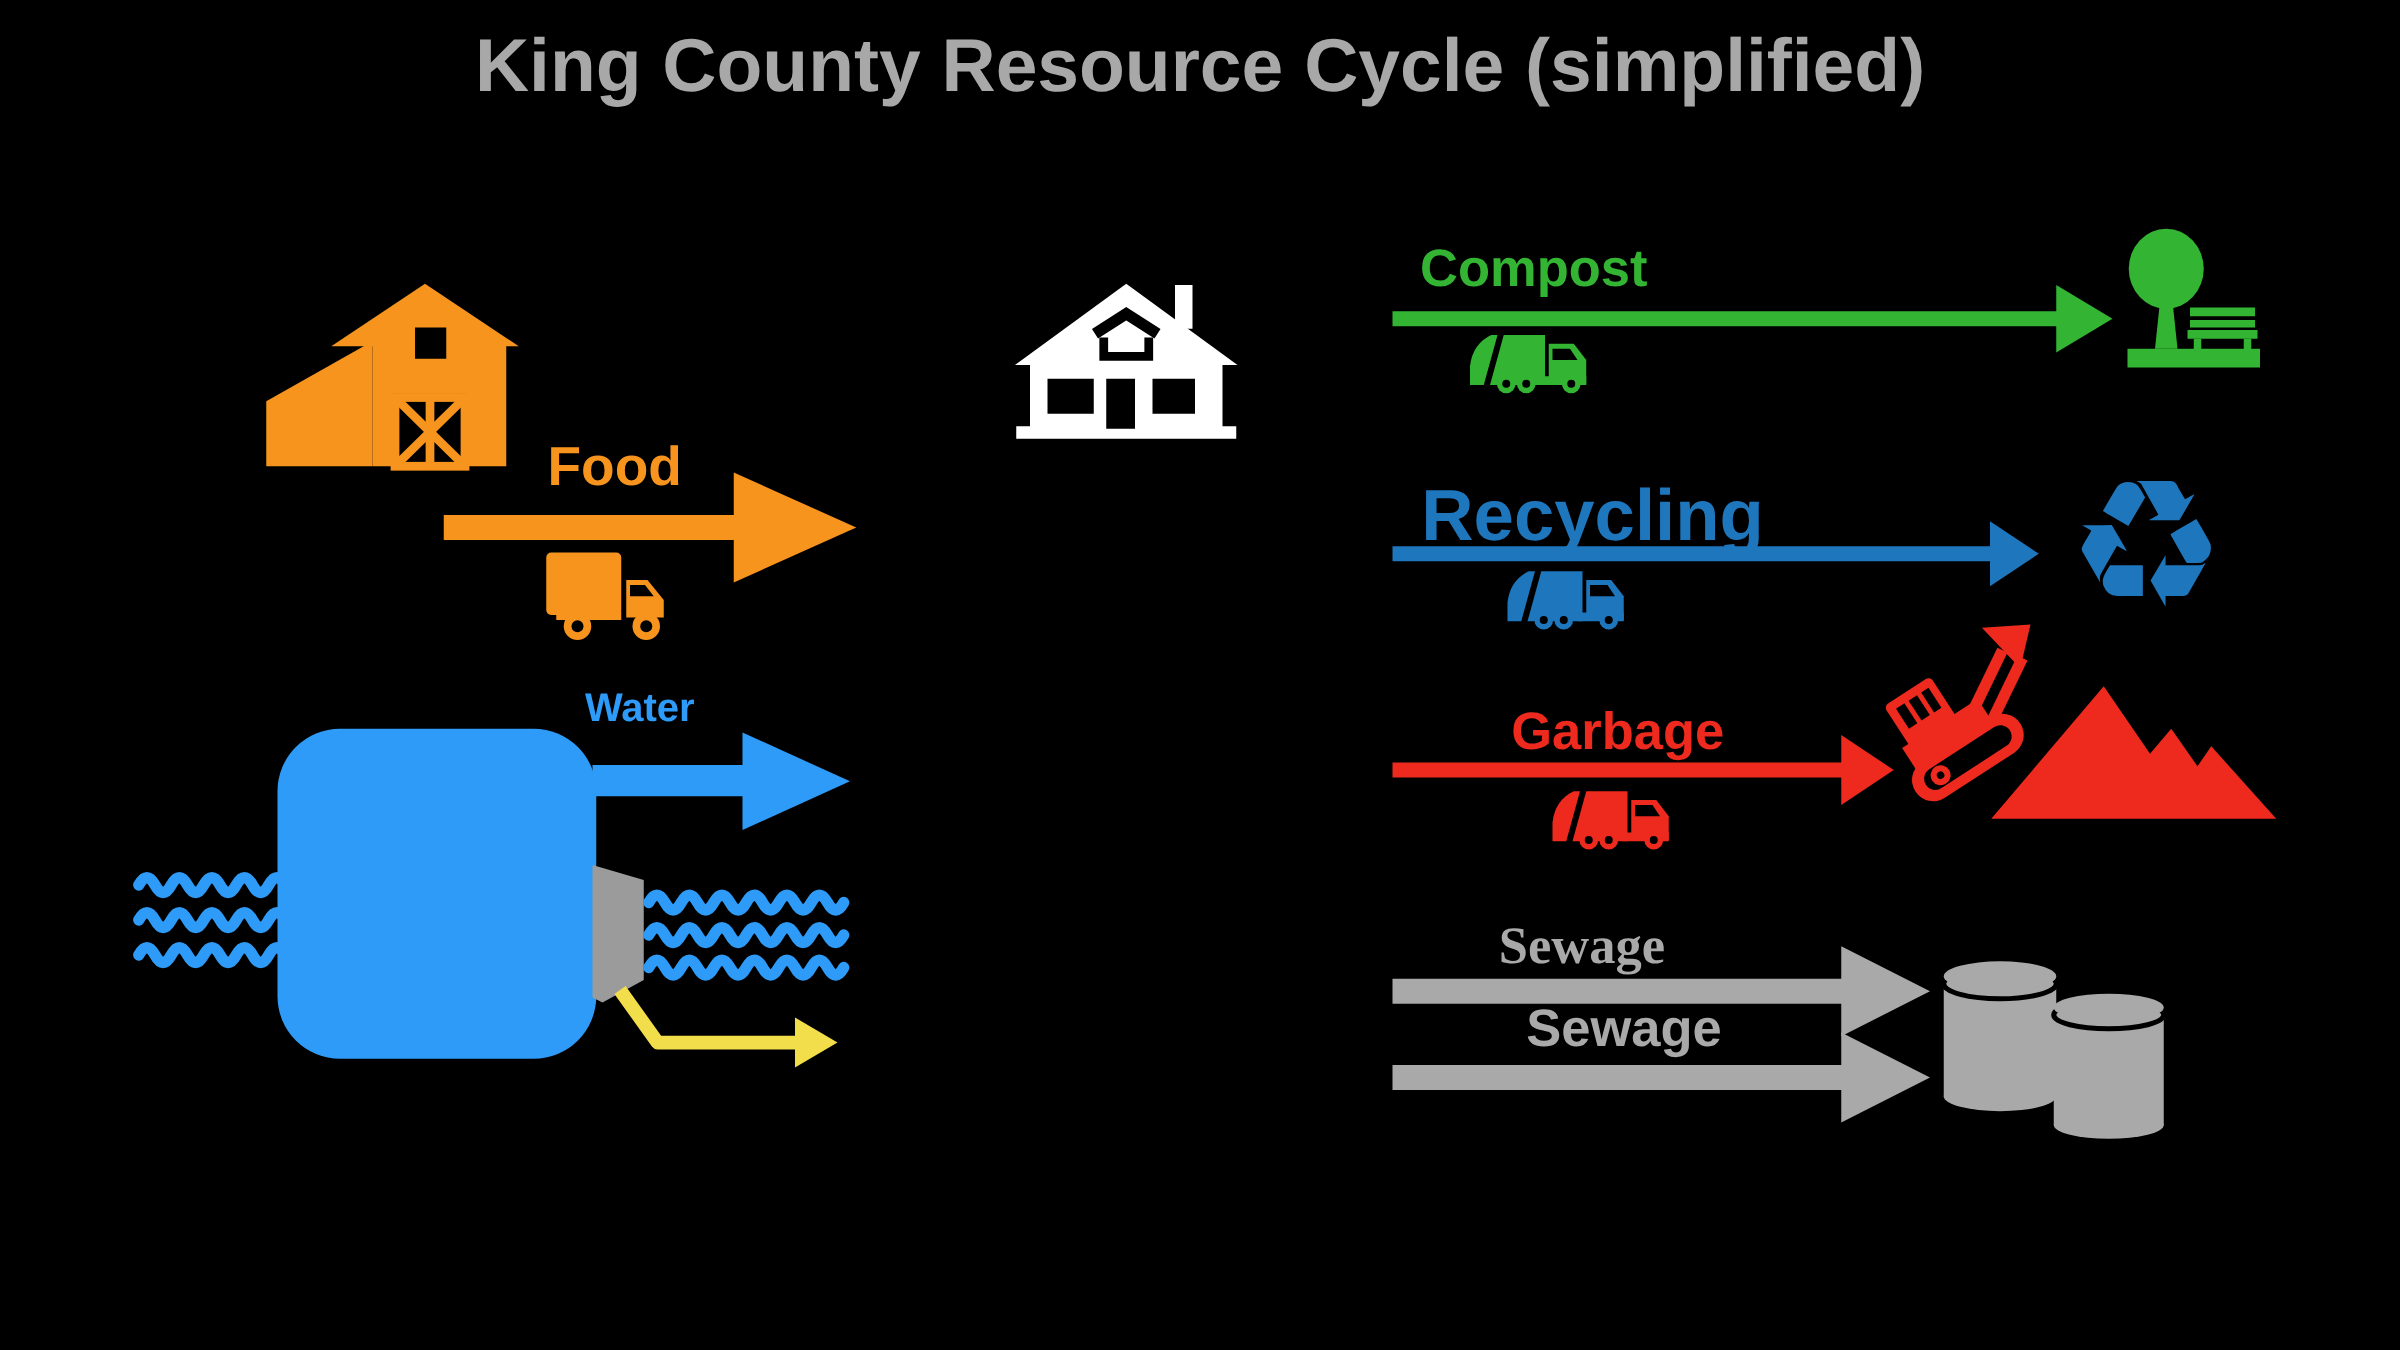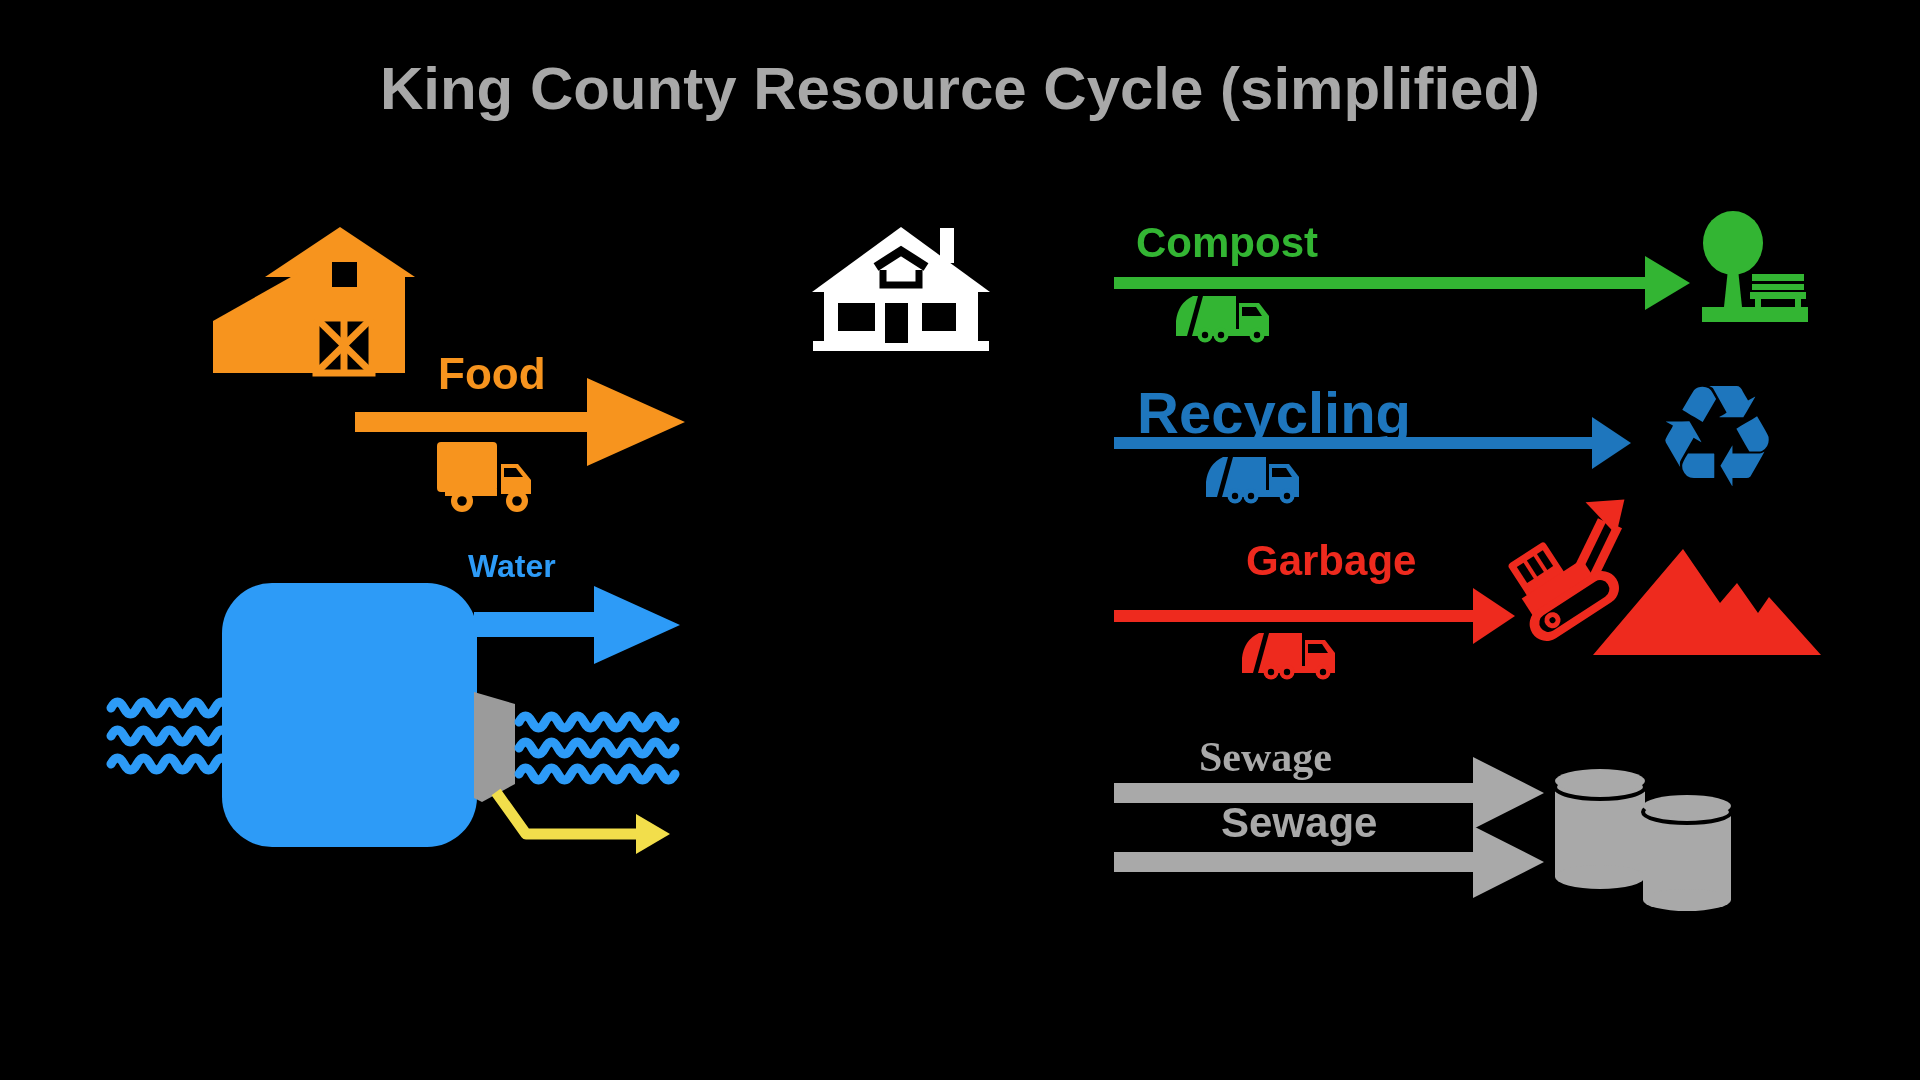"King County Resource Cycle (simplified)" #title { margin-top: 36px -> none }
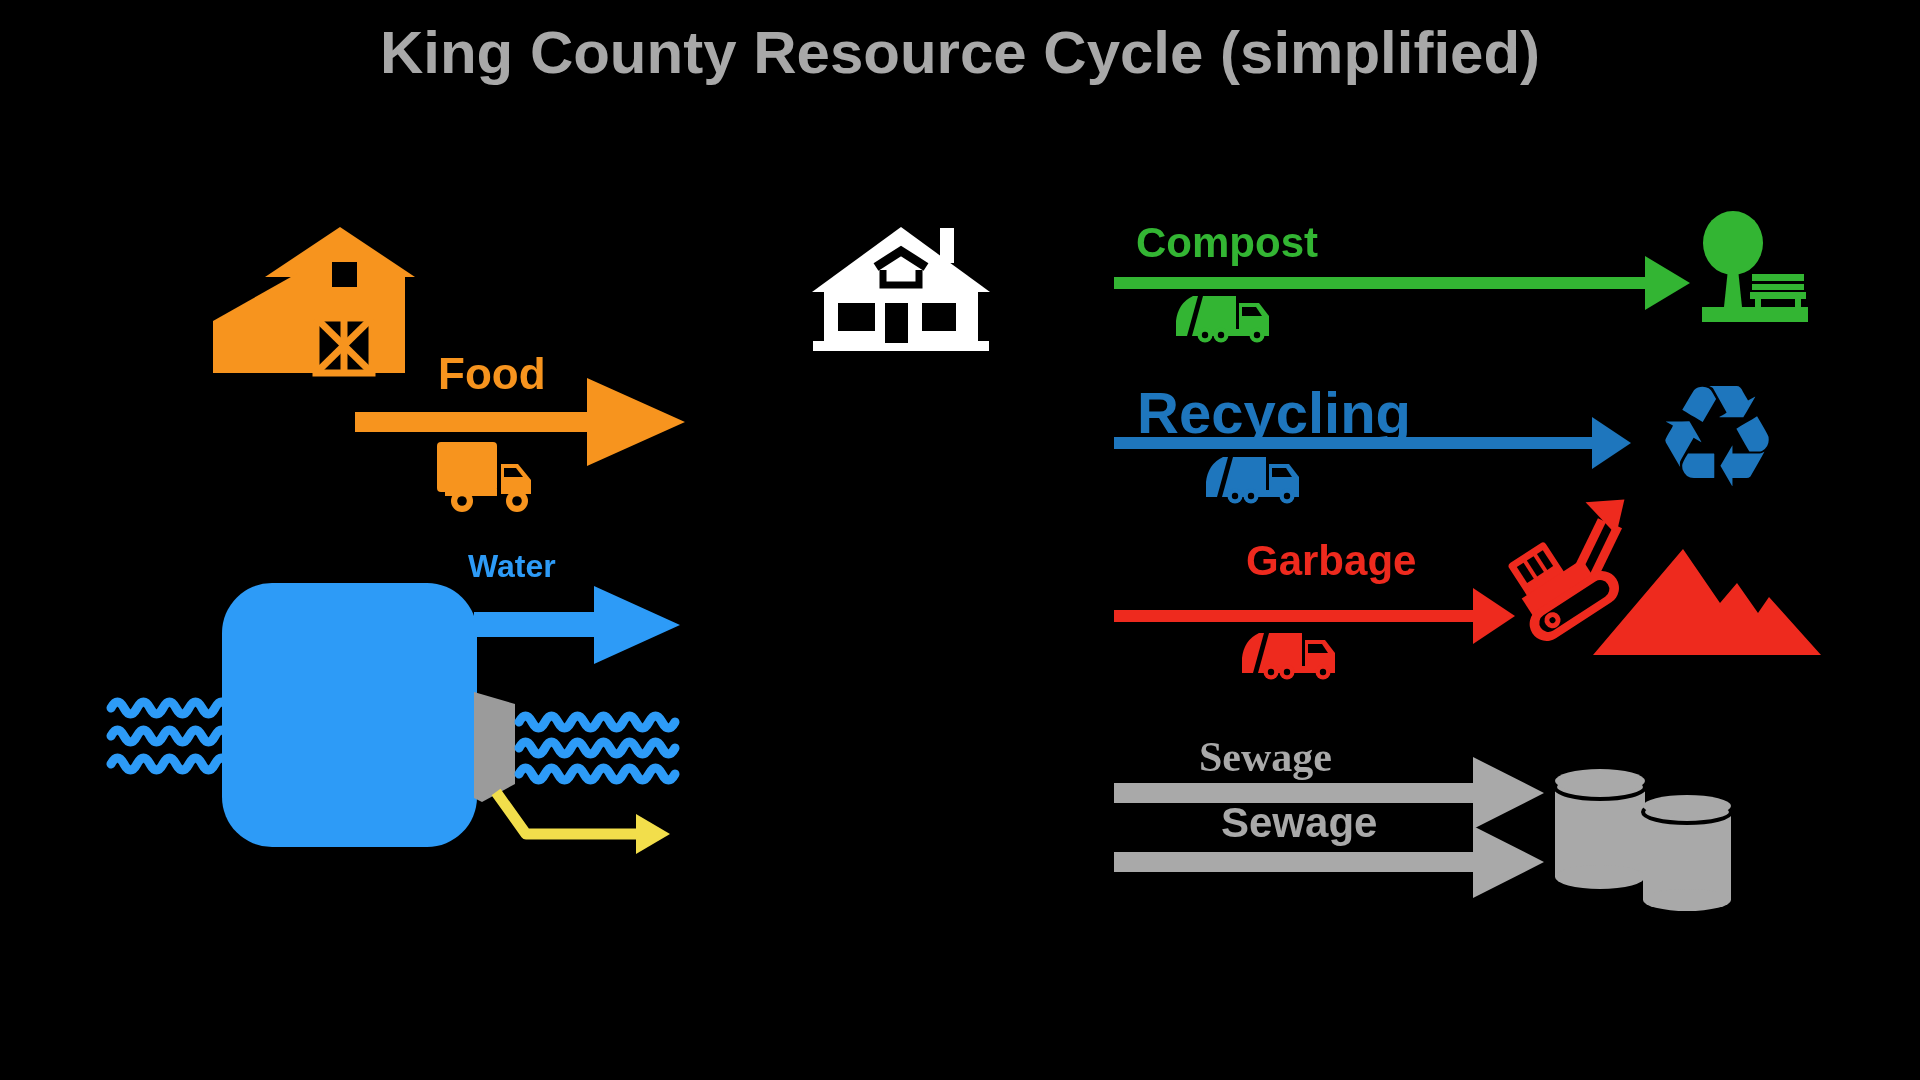"Compost" .green { margin-top: 28px -> none }
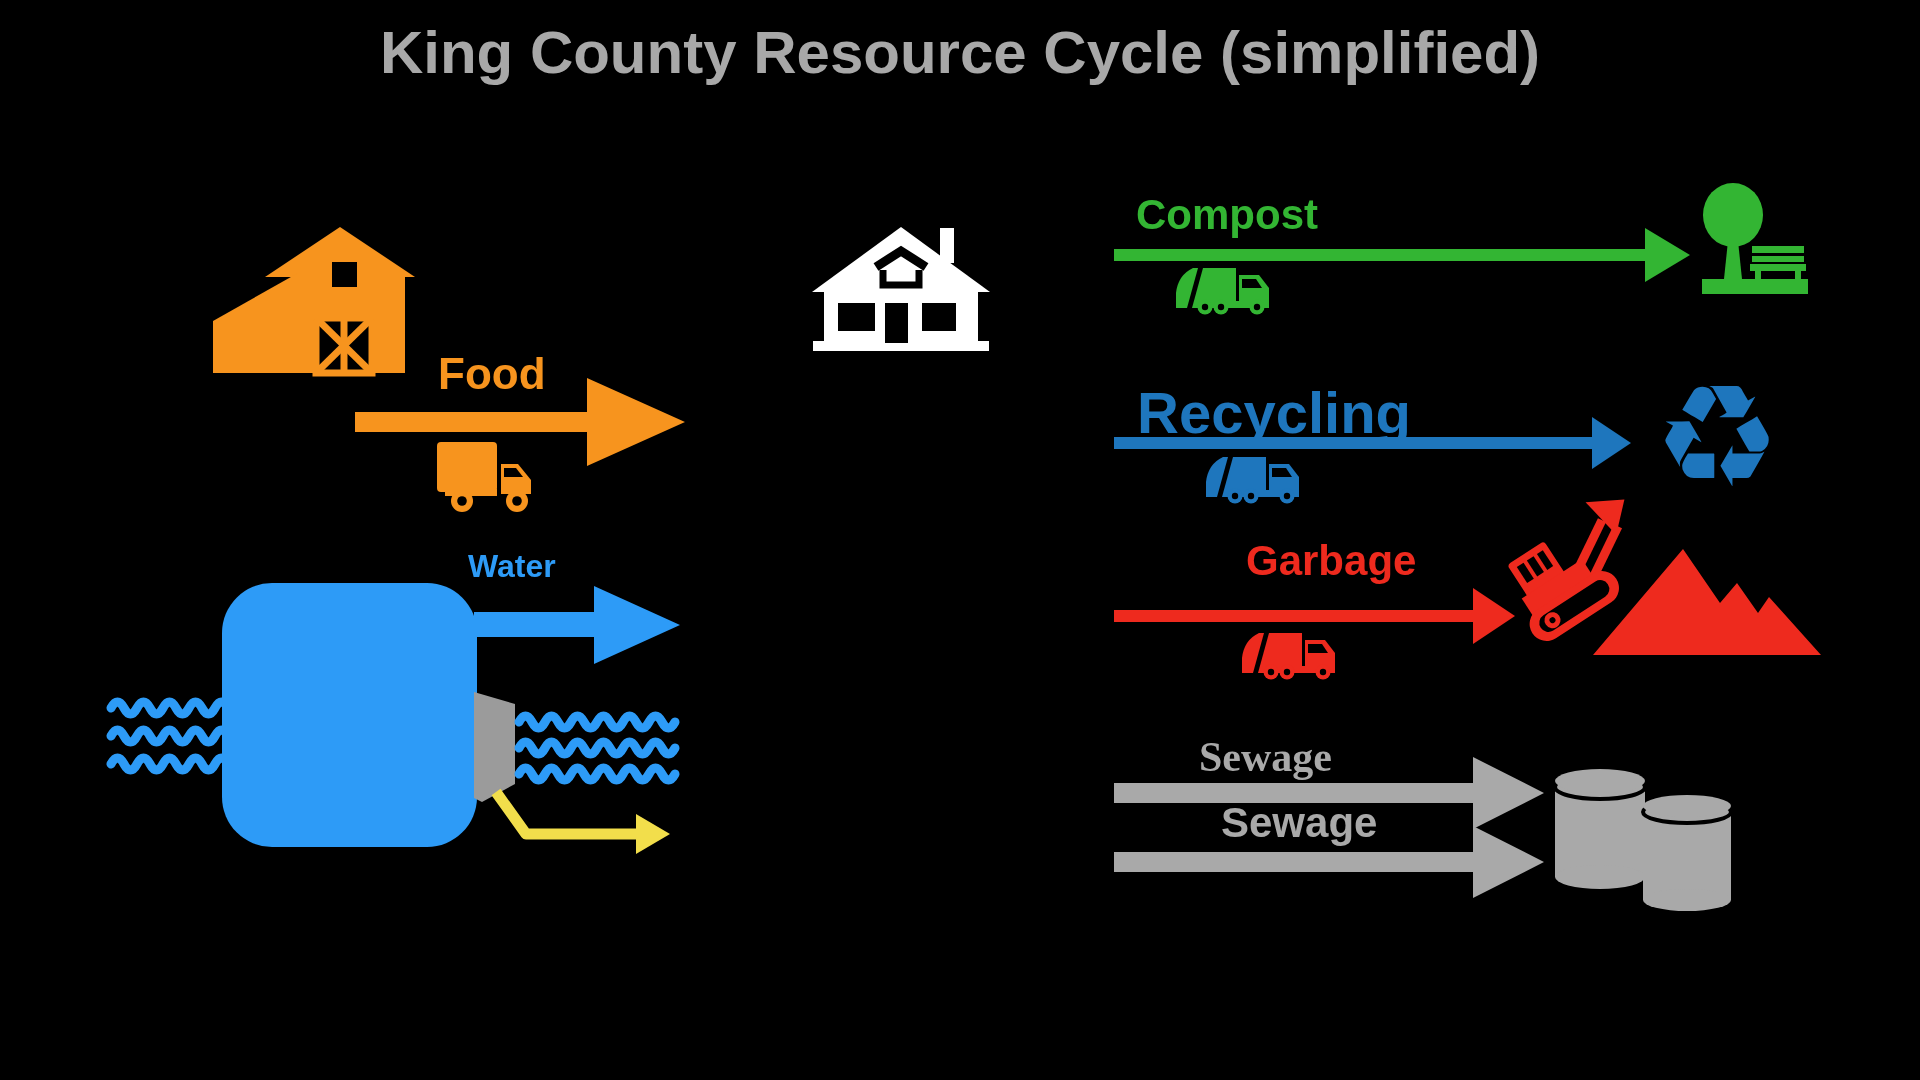"Garbage" div.label { margin-left: 37px -> none; top: 540px -> 564px }
